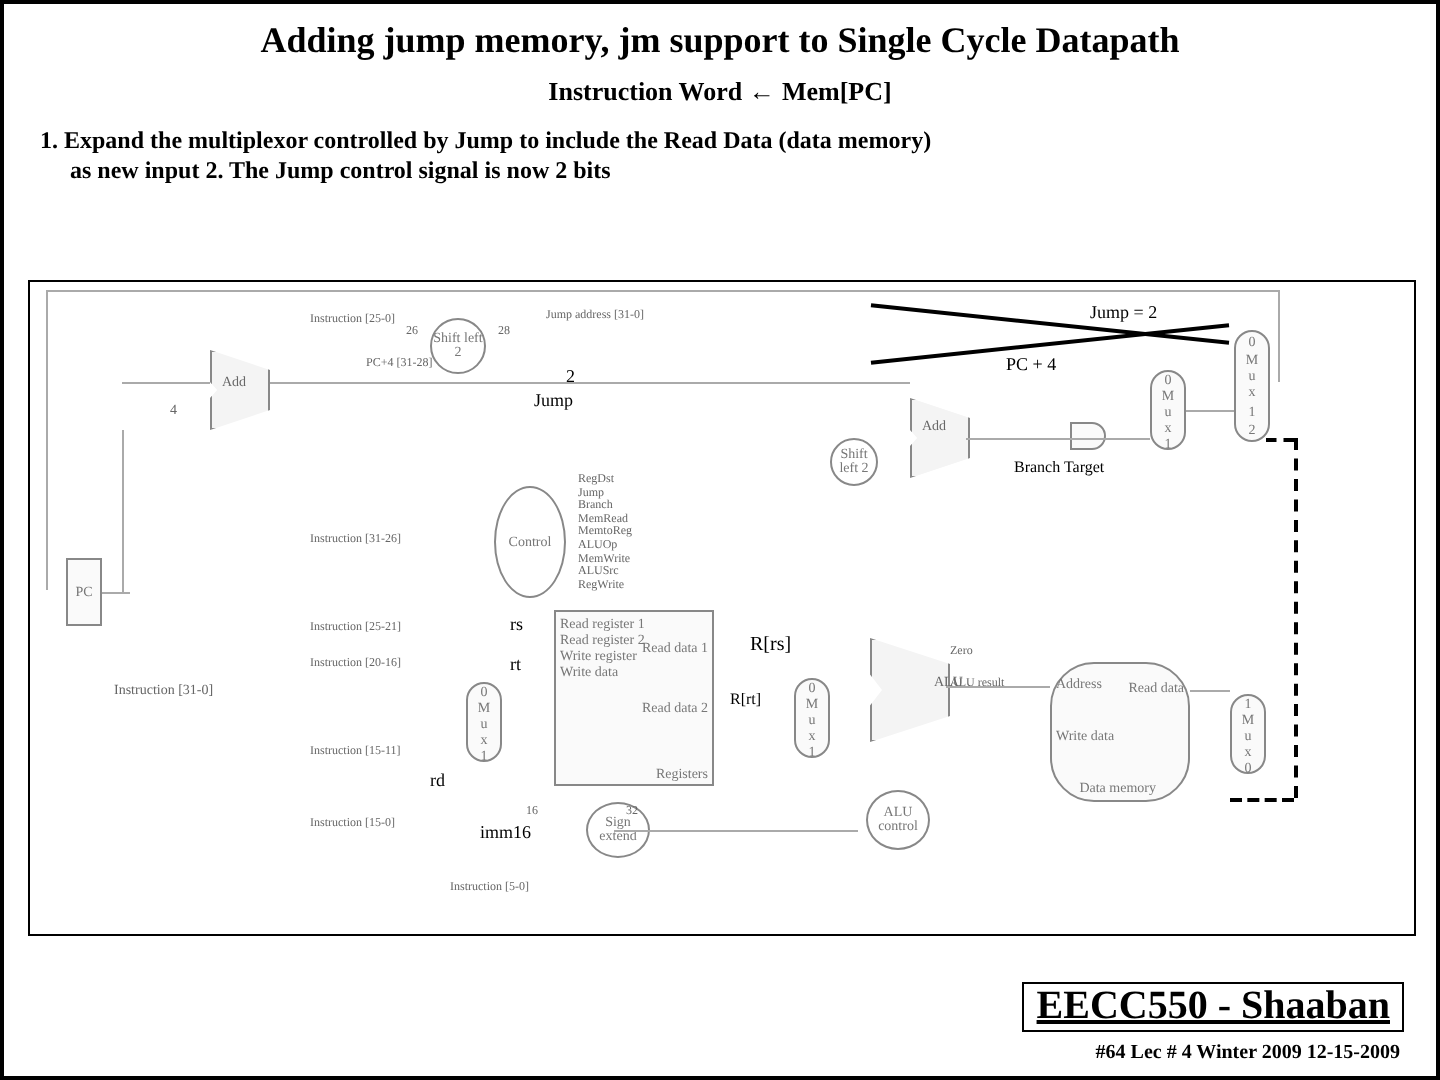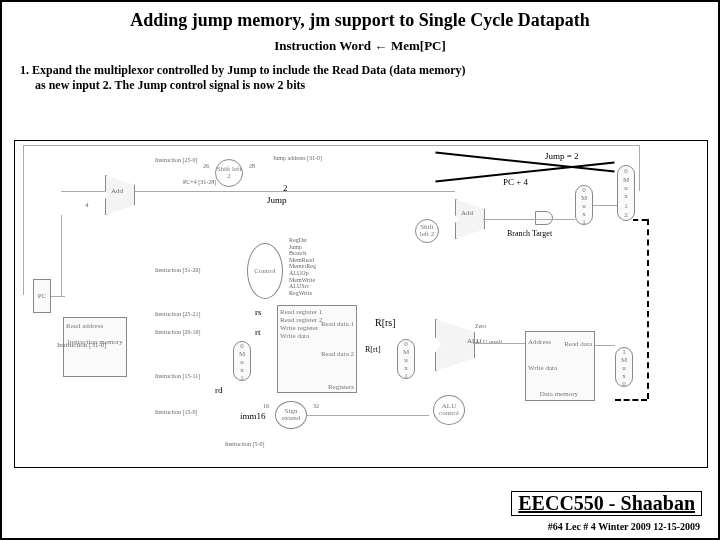"Read address" div.block { html: <div> <div>Read address</div> <div>Instruction memory</div> </div> -> none }
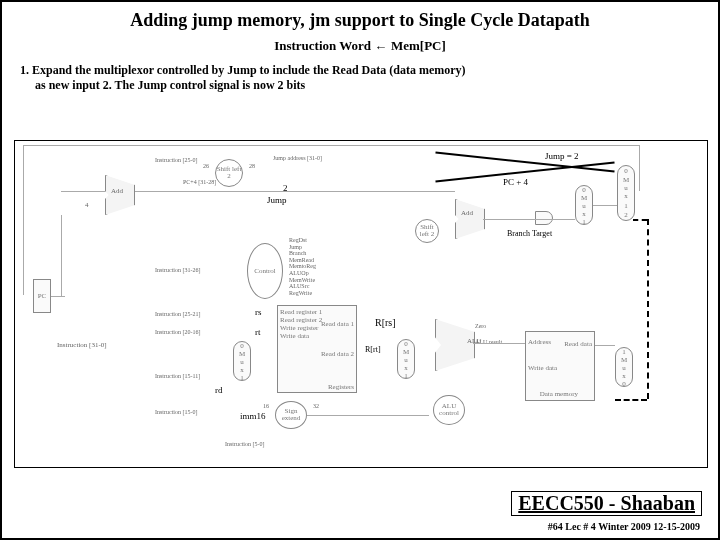"Address" div.block { border-radius: none -> 22px }
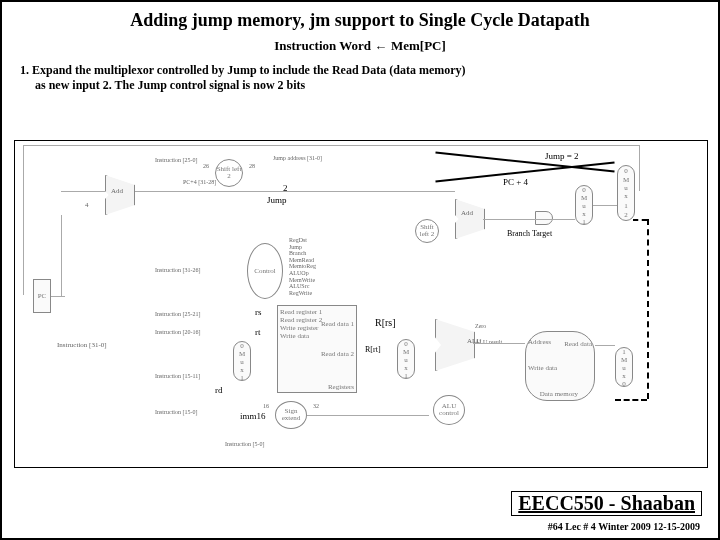"Sign extend" div.oval { left: 260px -> 278px }
